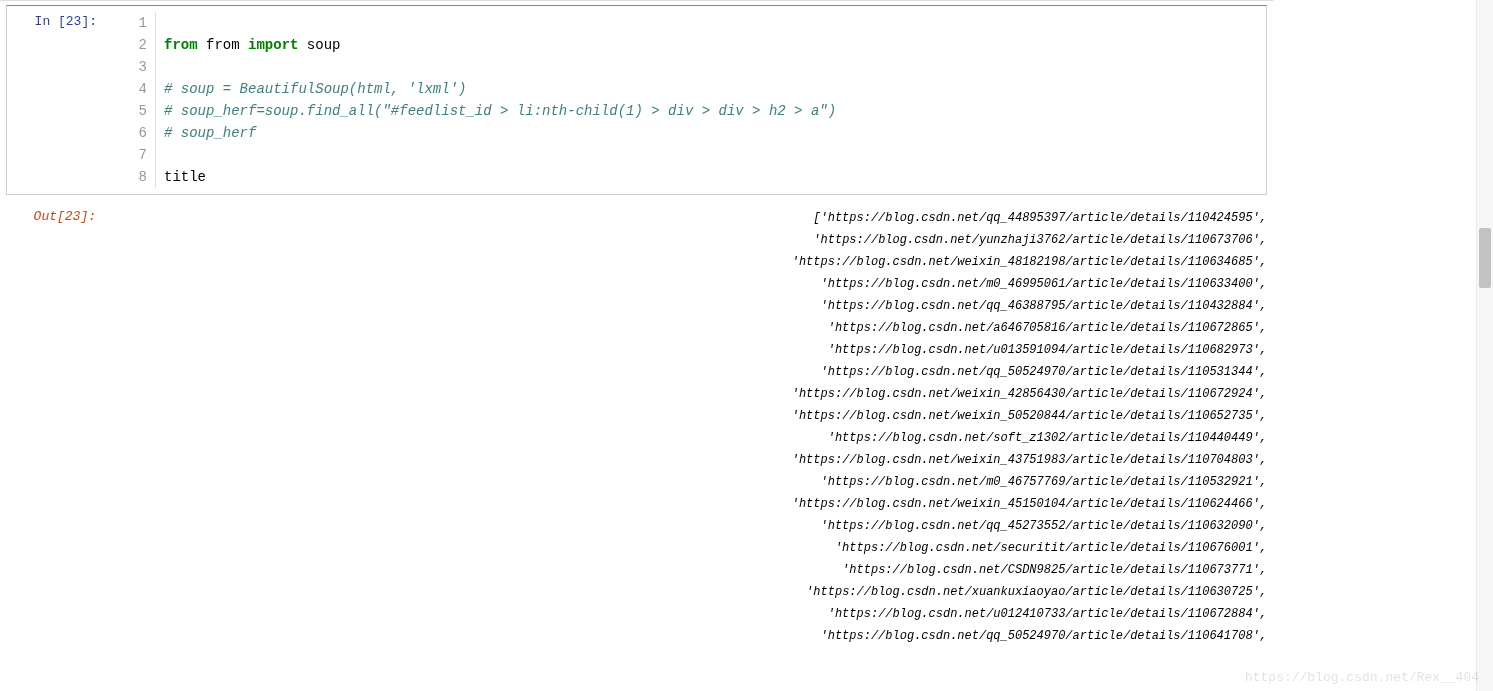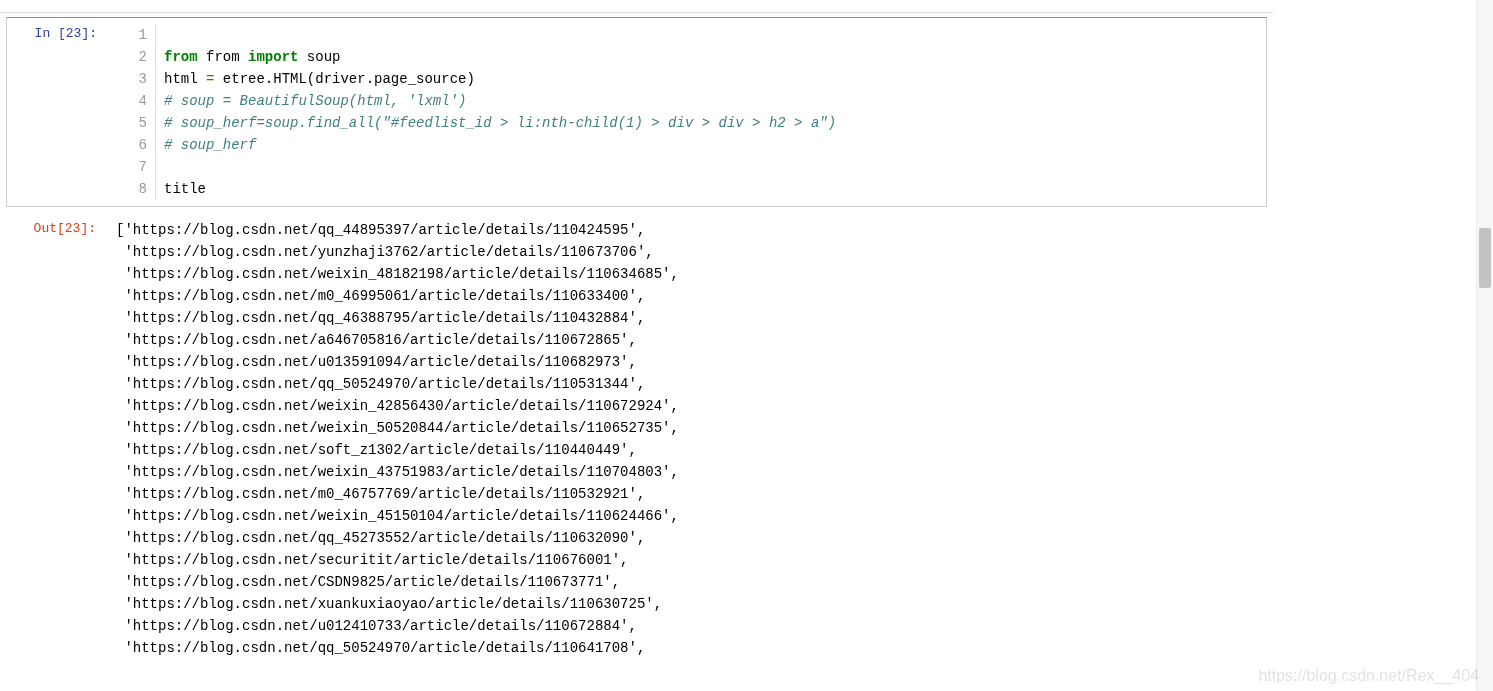"In [23]:" .notebook { margin-top: 12px -> none }
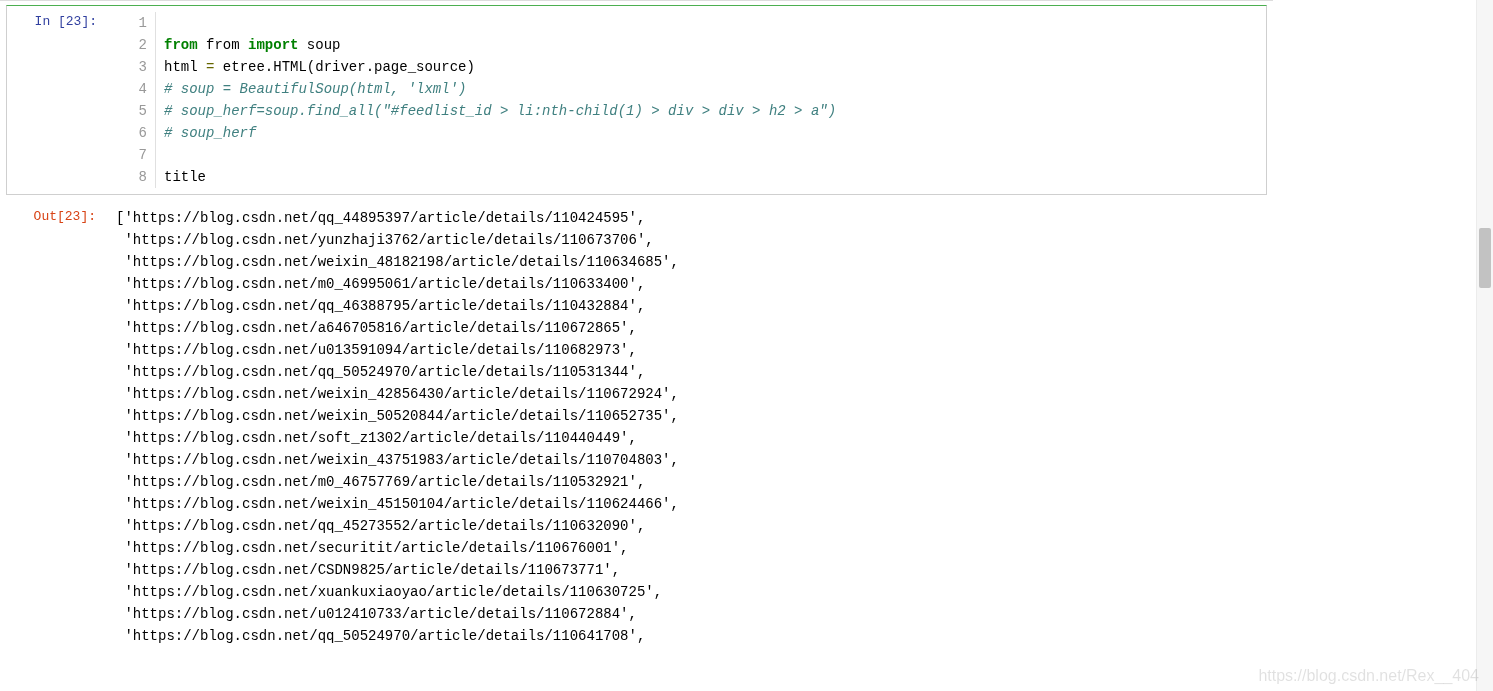"html = etree.HTML(driver.page_source)" span.code-text { html: <span><span>html </span><span>=</span><span> etree.HTML(driver.page_source)</span></span> -> none }
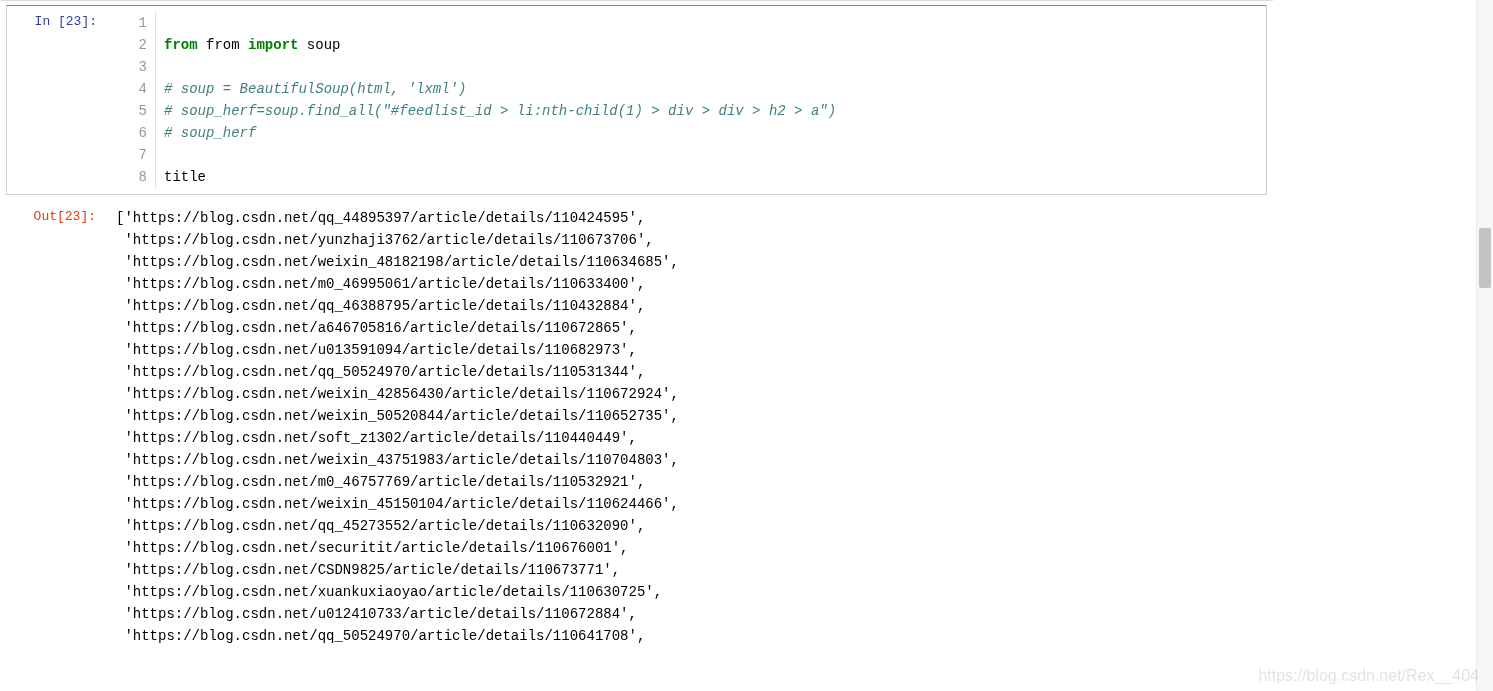"Out[23]:" .cell.output { font-style: none -> italic }
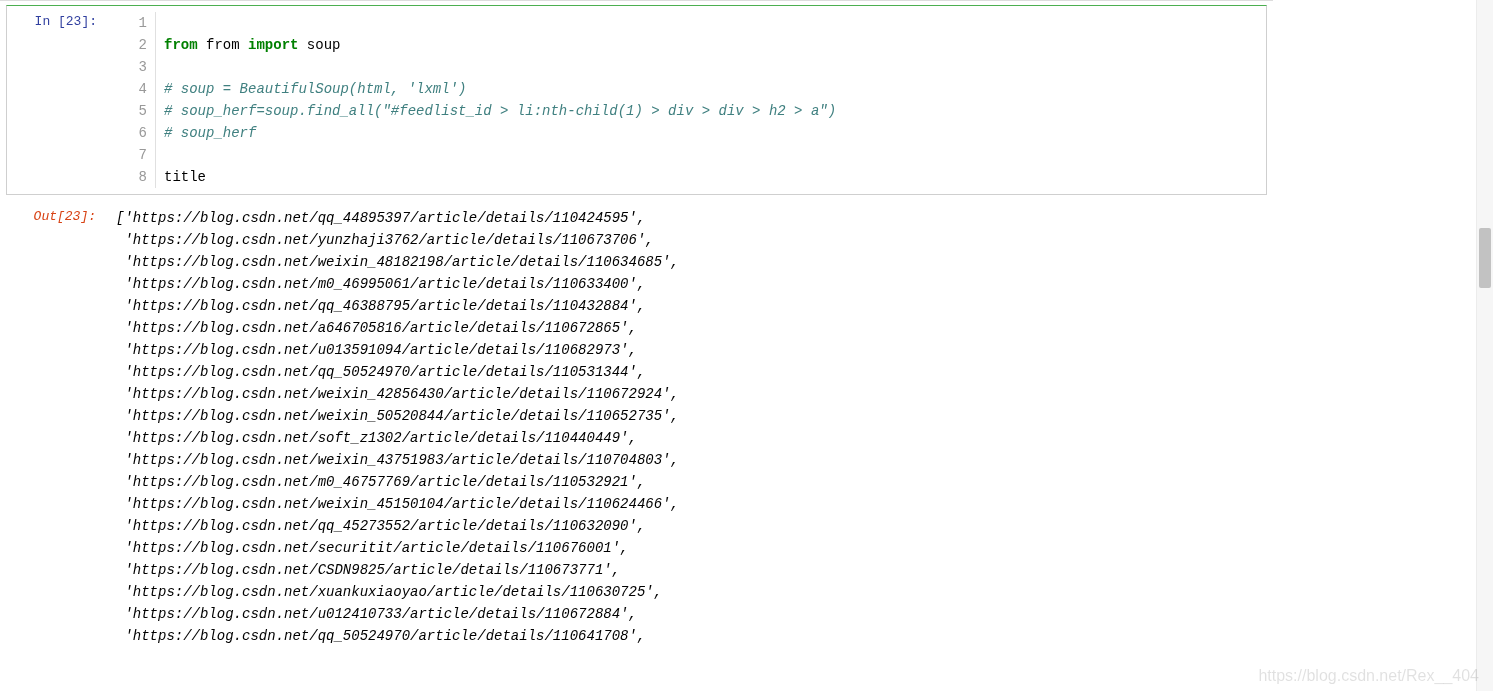"['https://blog.csdn.net/qq_44895397/arti" .output-area { font-size: 14px -> 12px; text-align: none -> right }
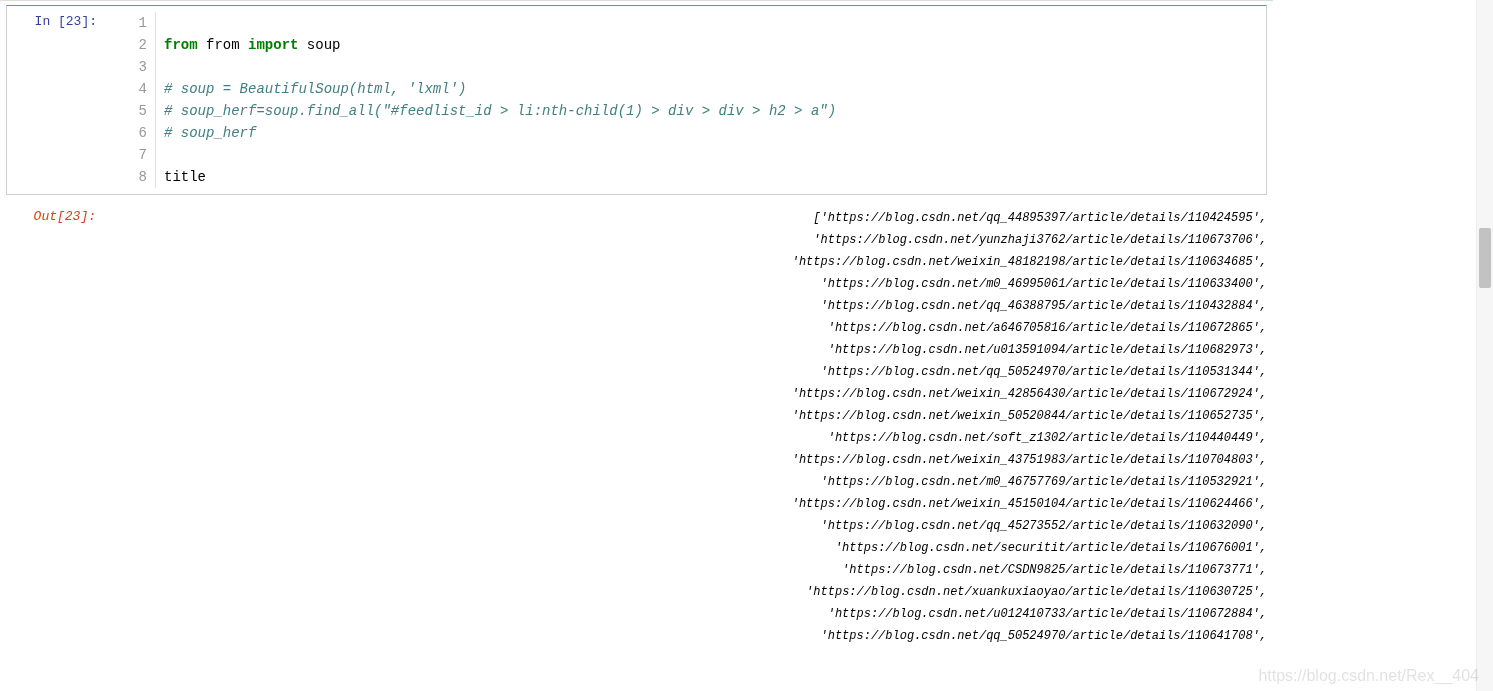"https://blog.csdn.net/Rex__404" .watermark { font-family: Liberation Sans, sans-serif -> Liberation Mono, monospace; font-size: 16px -> 13px }
